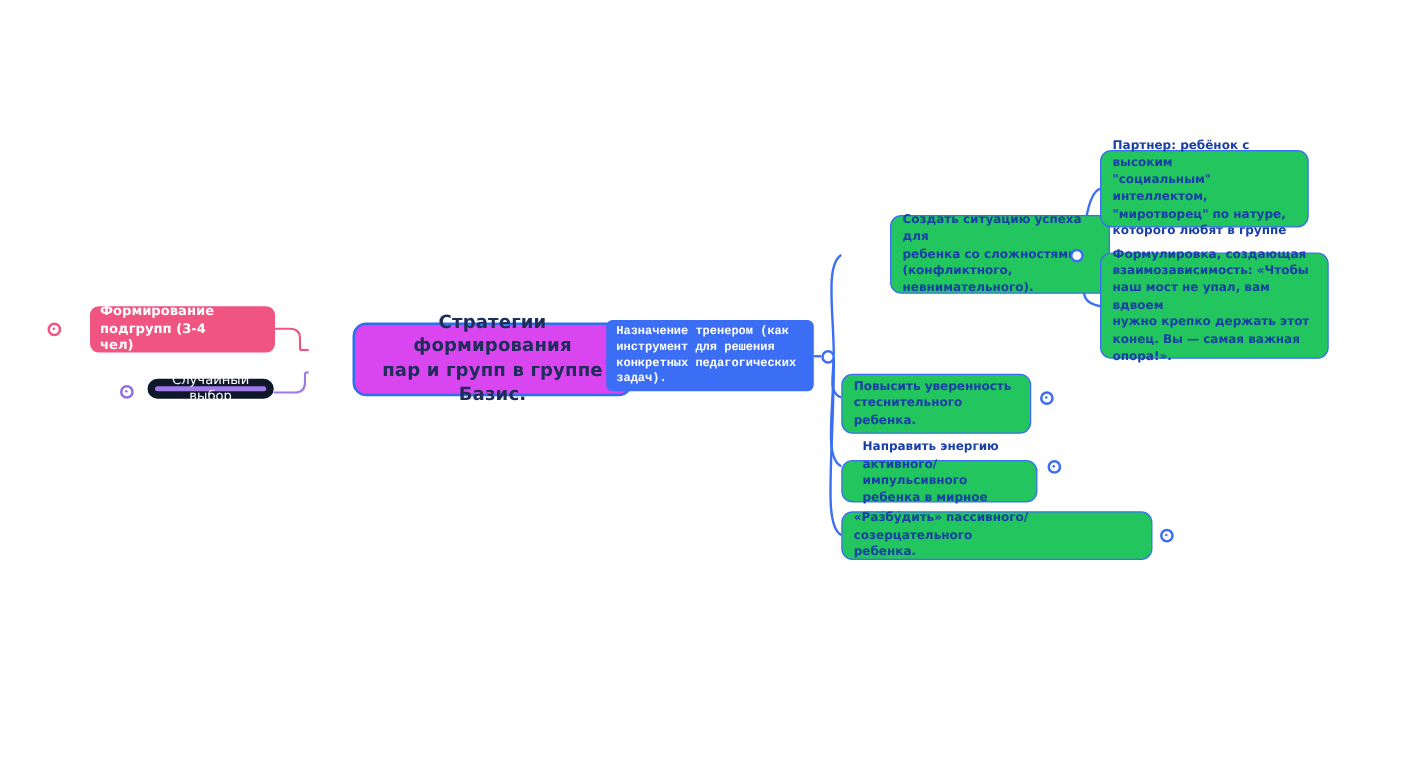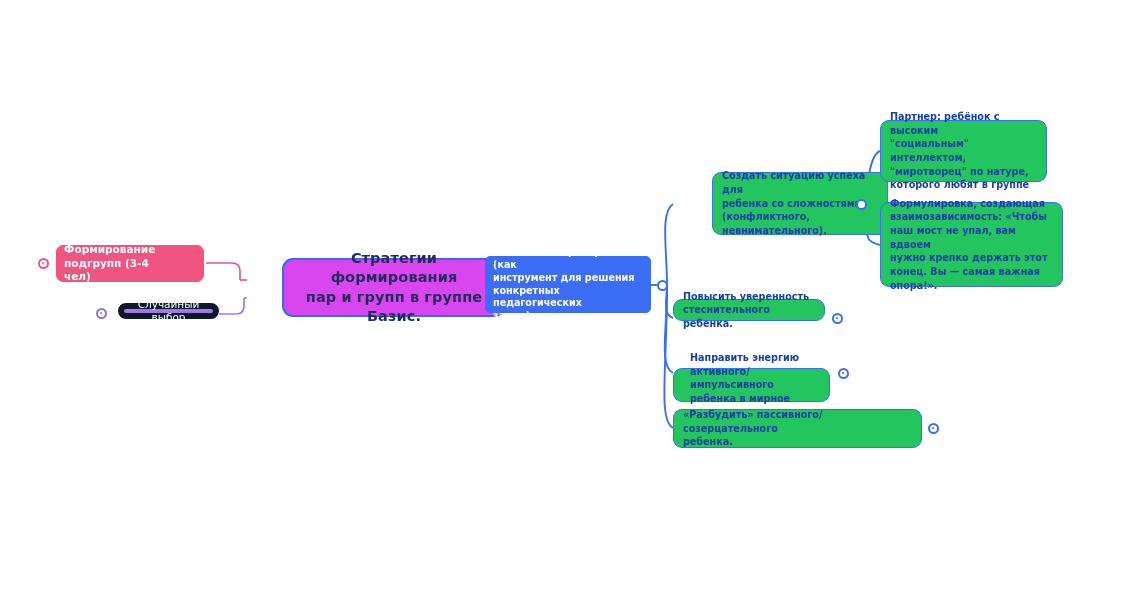"Формирование подгрупп (3-4" #node-subgroups { left: 56px -> 72px }
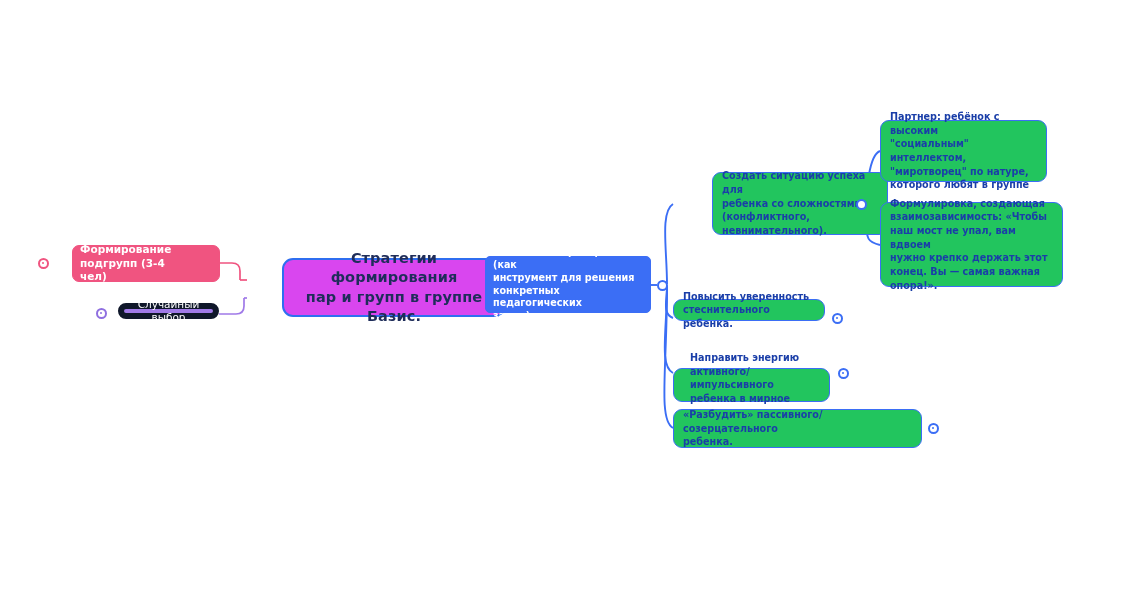"Назначение тренером (как" #node-assignment { font-family: none -> Liberation Mono, monospace }
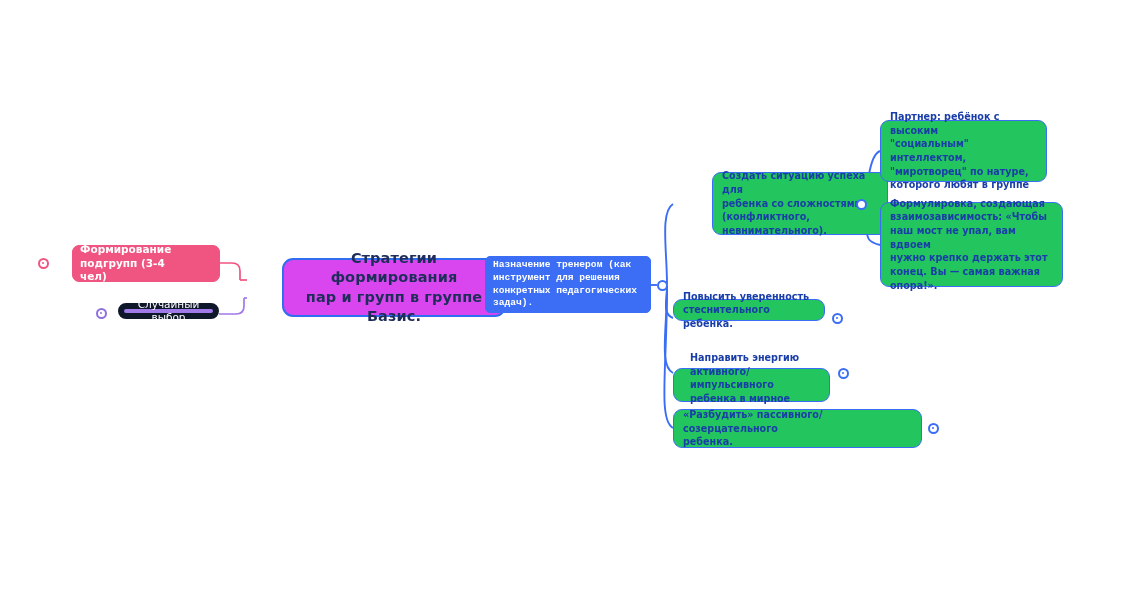"Повысить уверенность" #node-confidence { height: 22px -> 48px }
